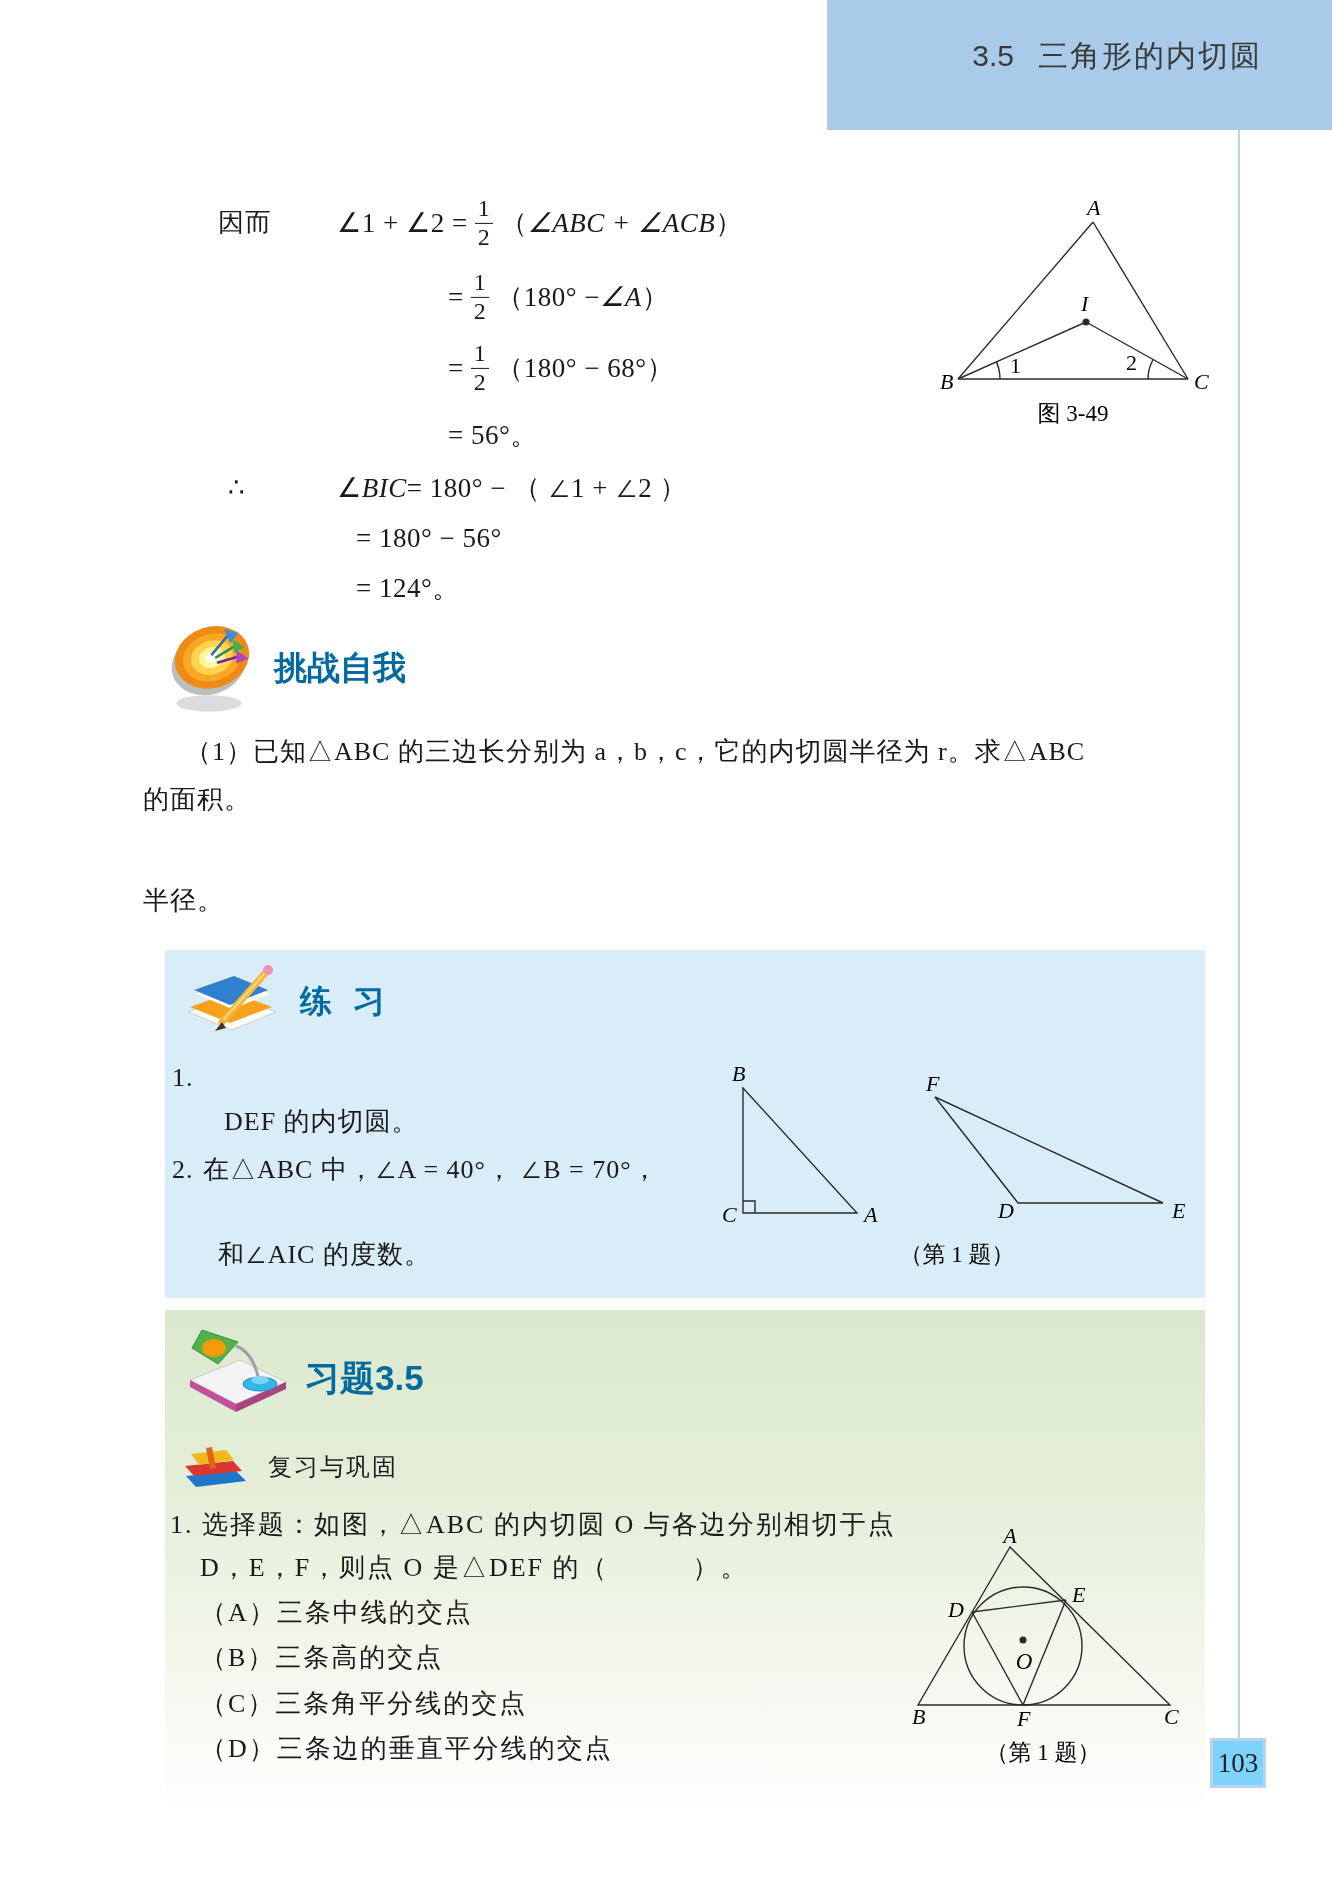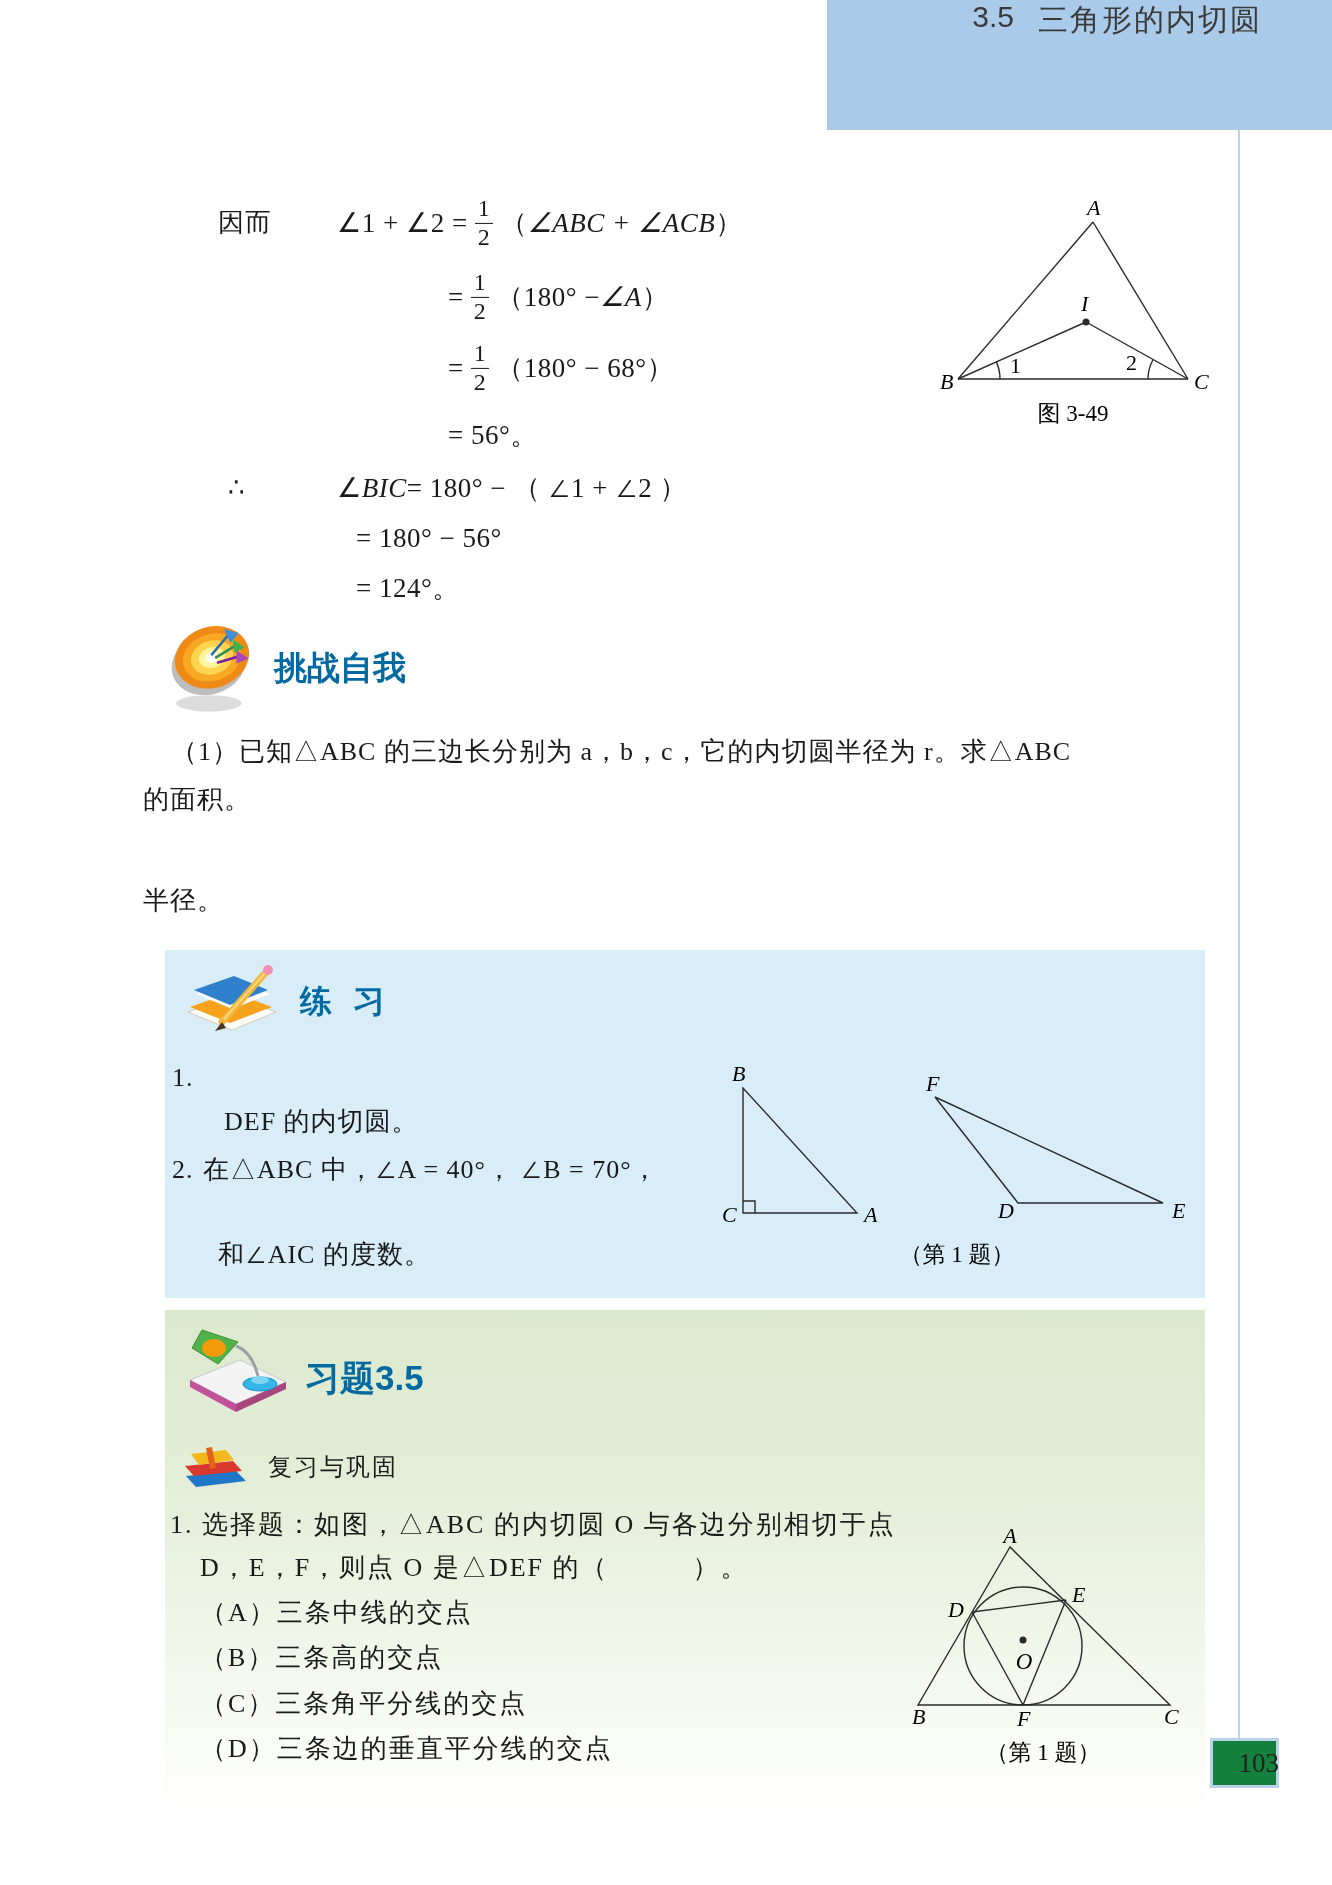"3.5" .hdr { align-items: flex-start -> center }
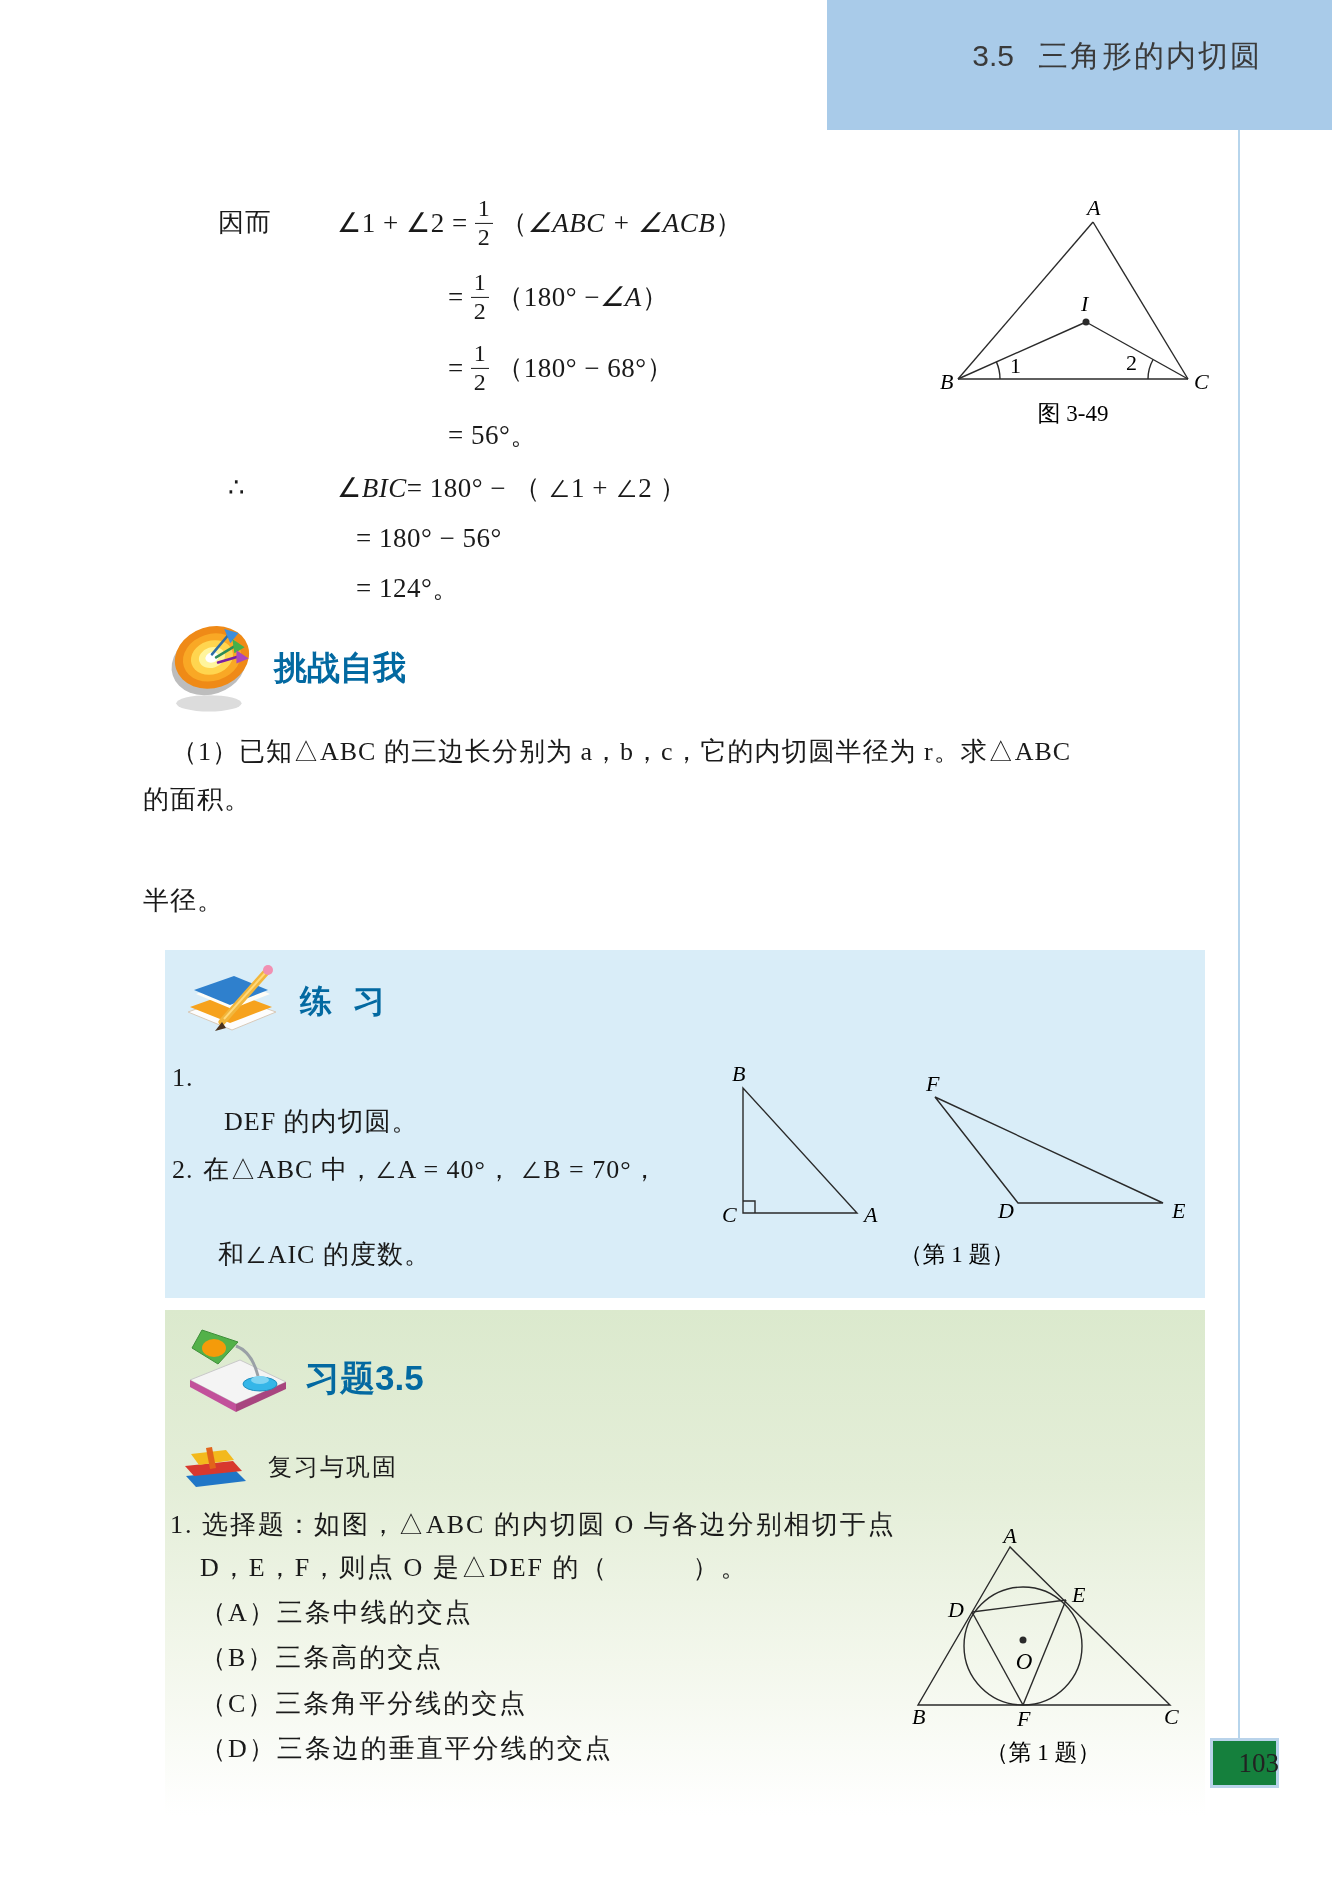"（1）已知△ABC 的三边长分别为 a，b，c，它的内切圆半径为 r。求△ABC" span.line { left: 171px -> 185px }
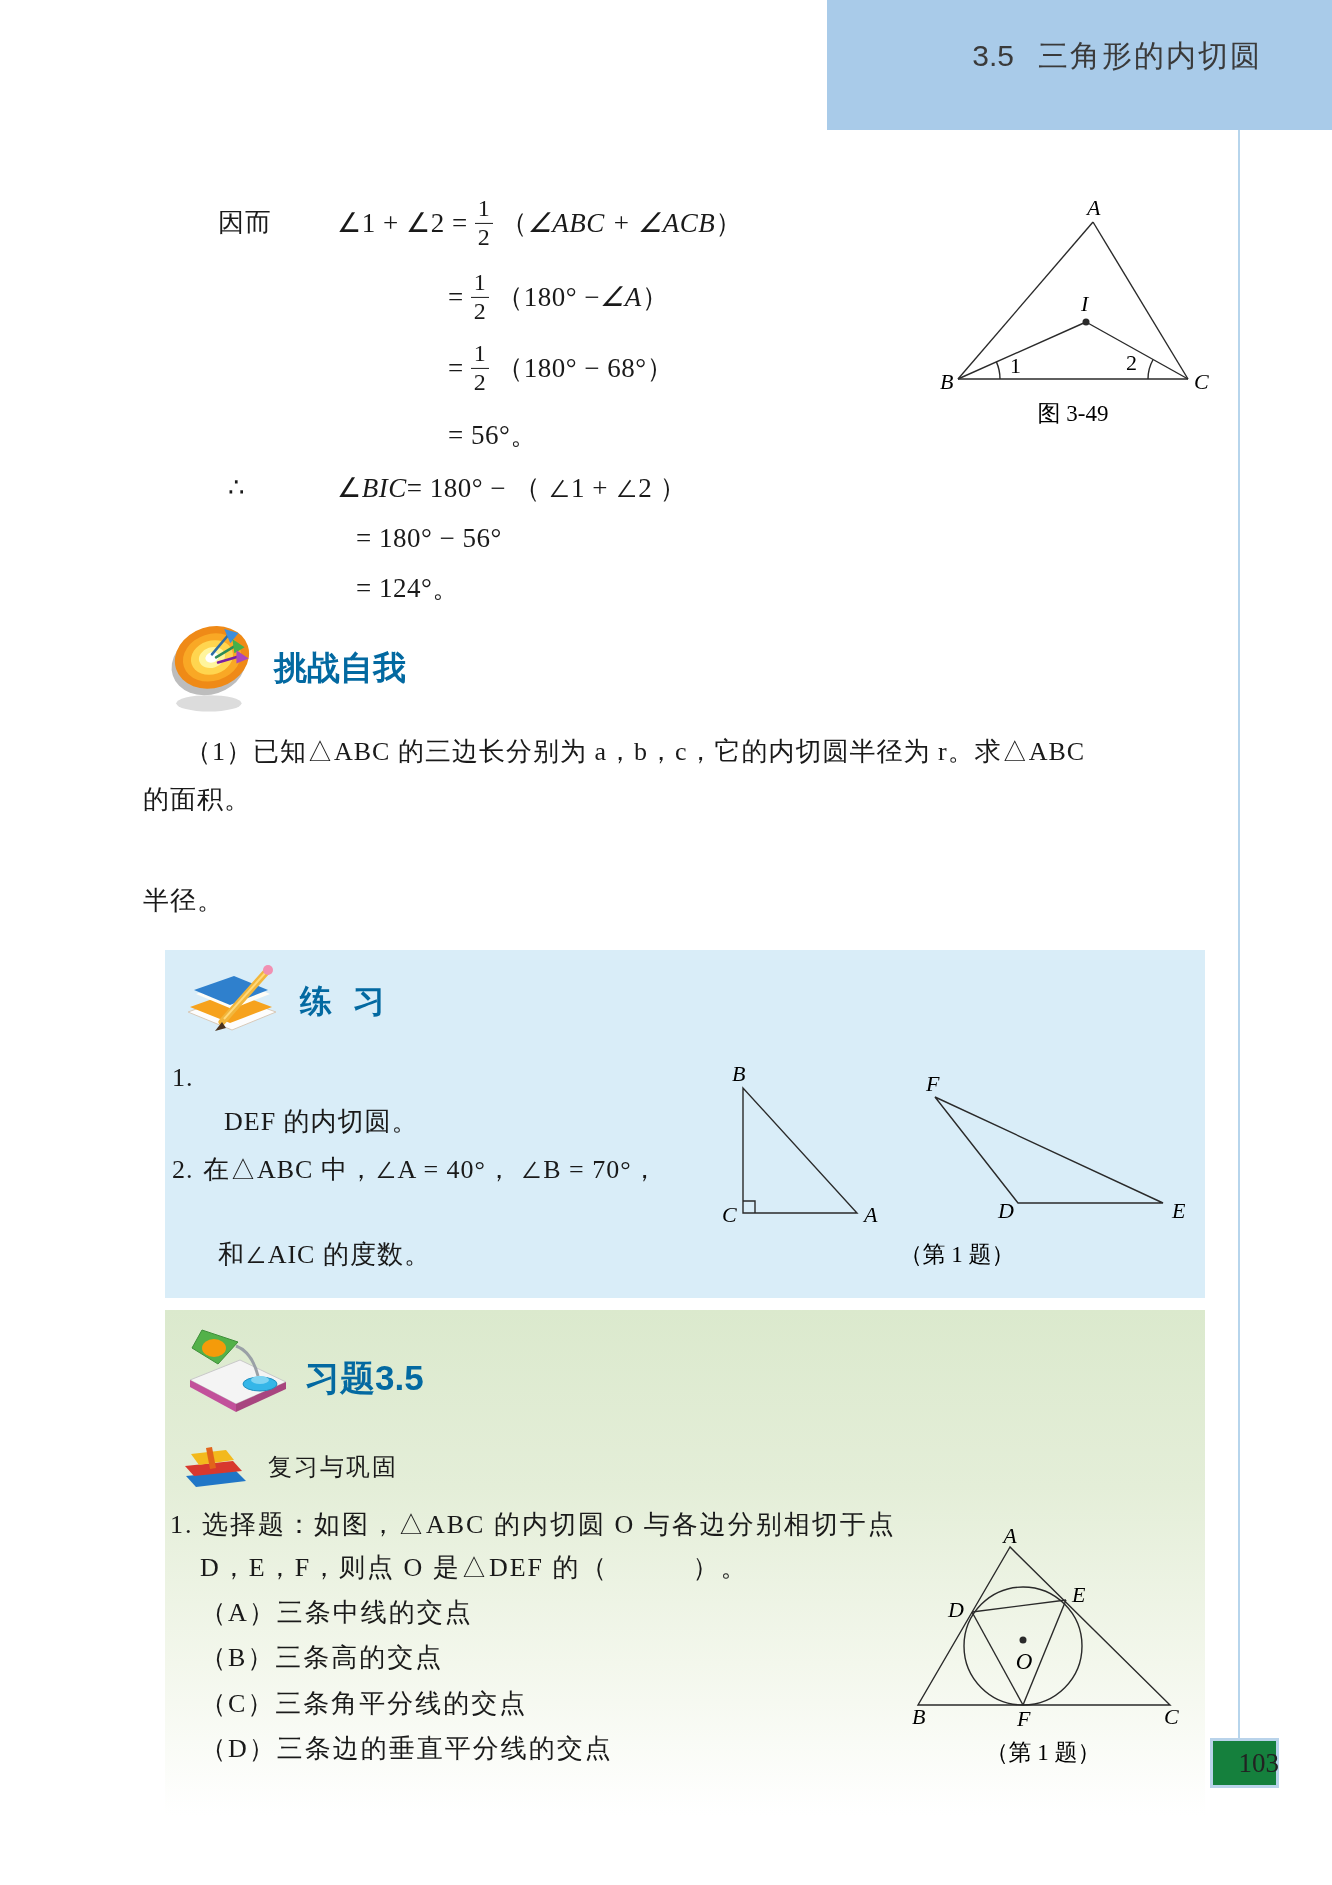"103" .pagebox { background: #15803d -> #7dd3fc; justify-content: flex-end -> center; width: 69px -> 56px }
